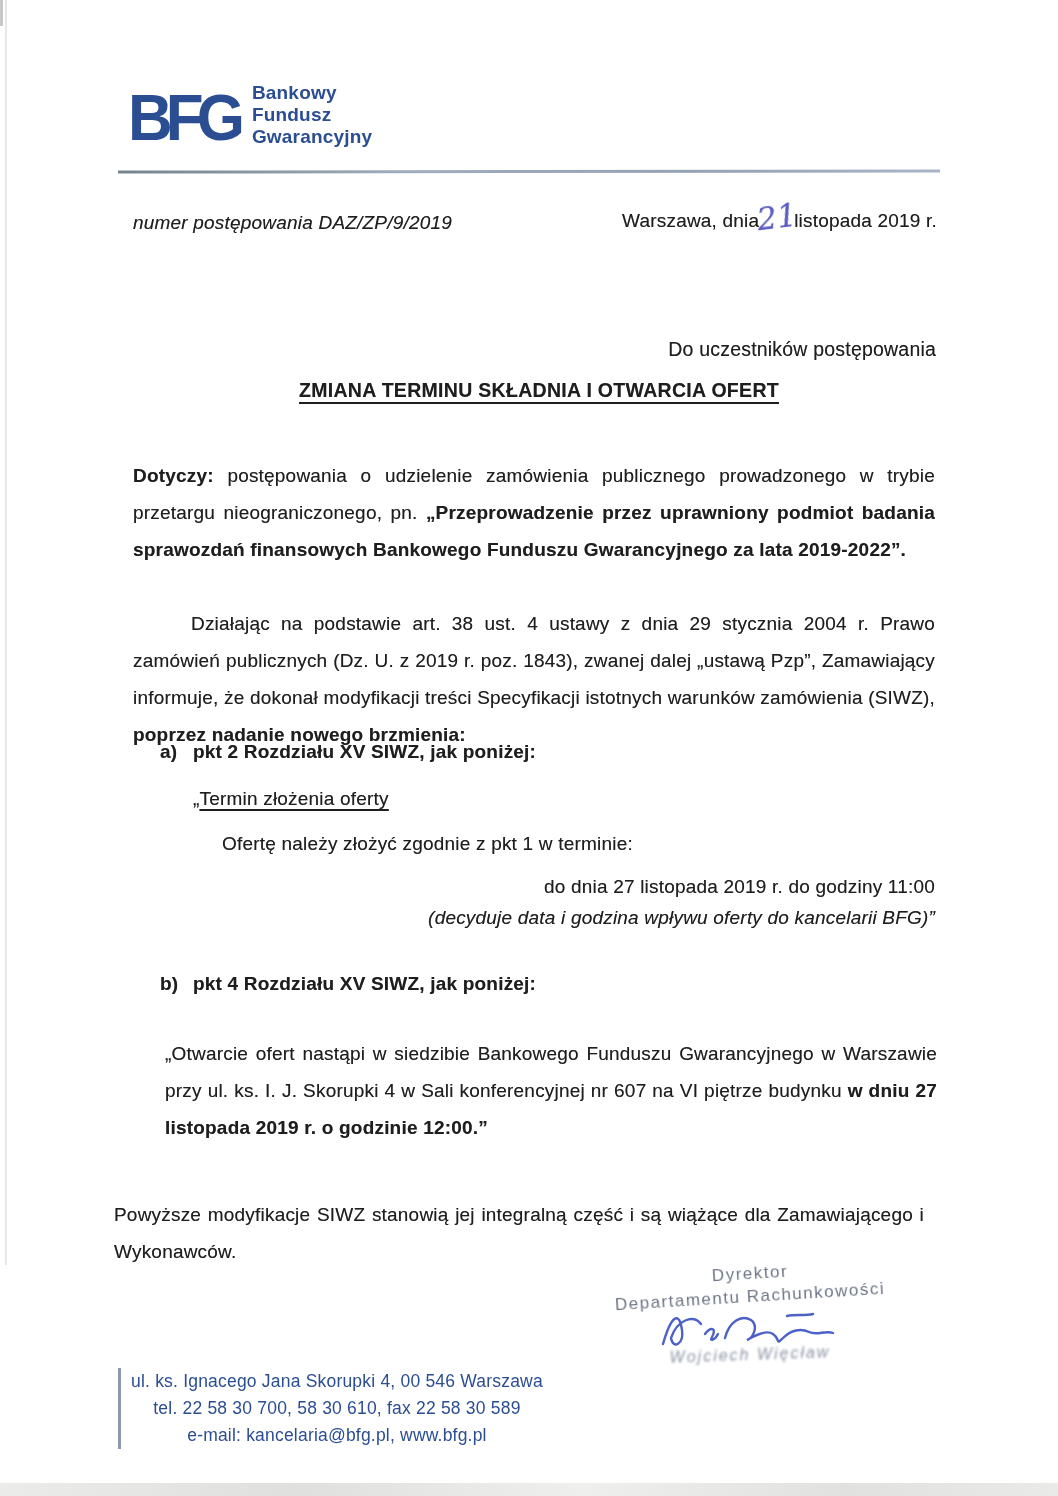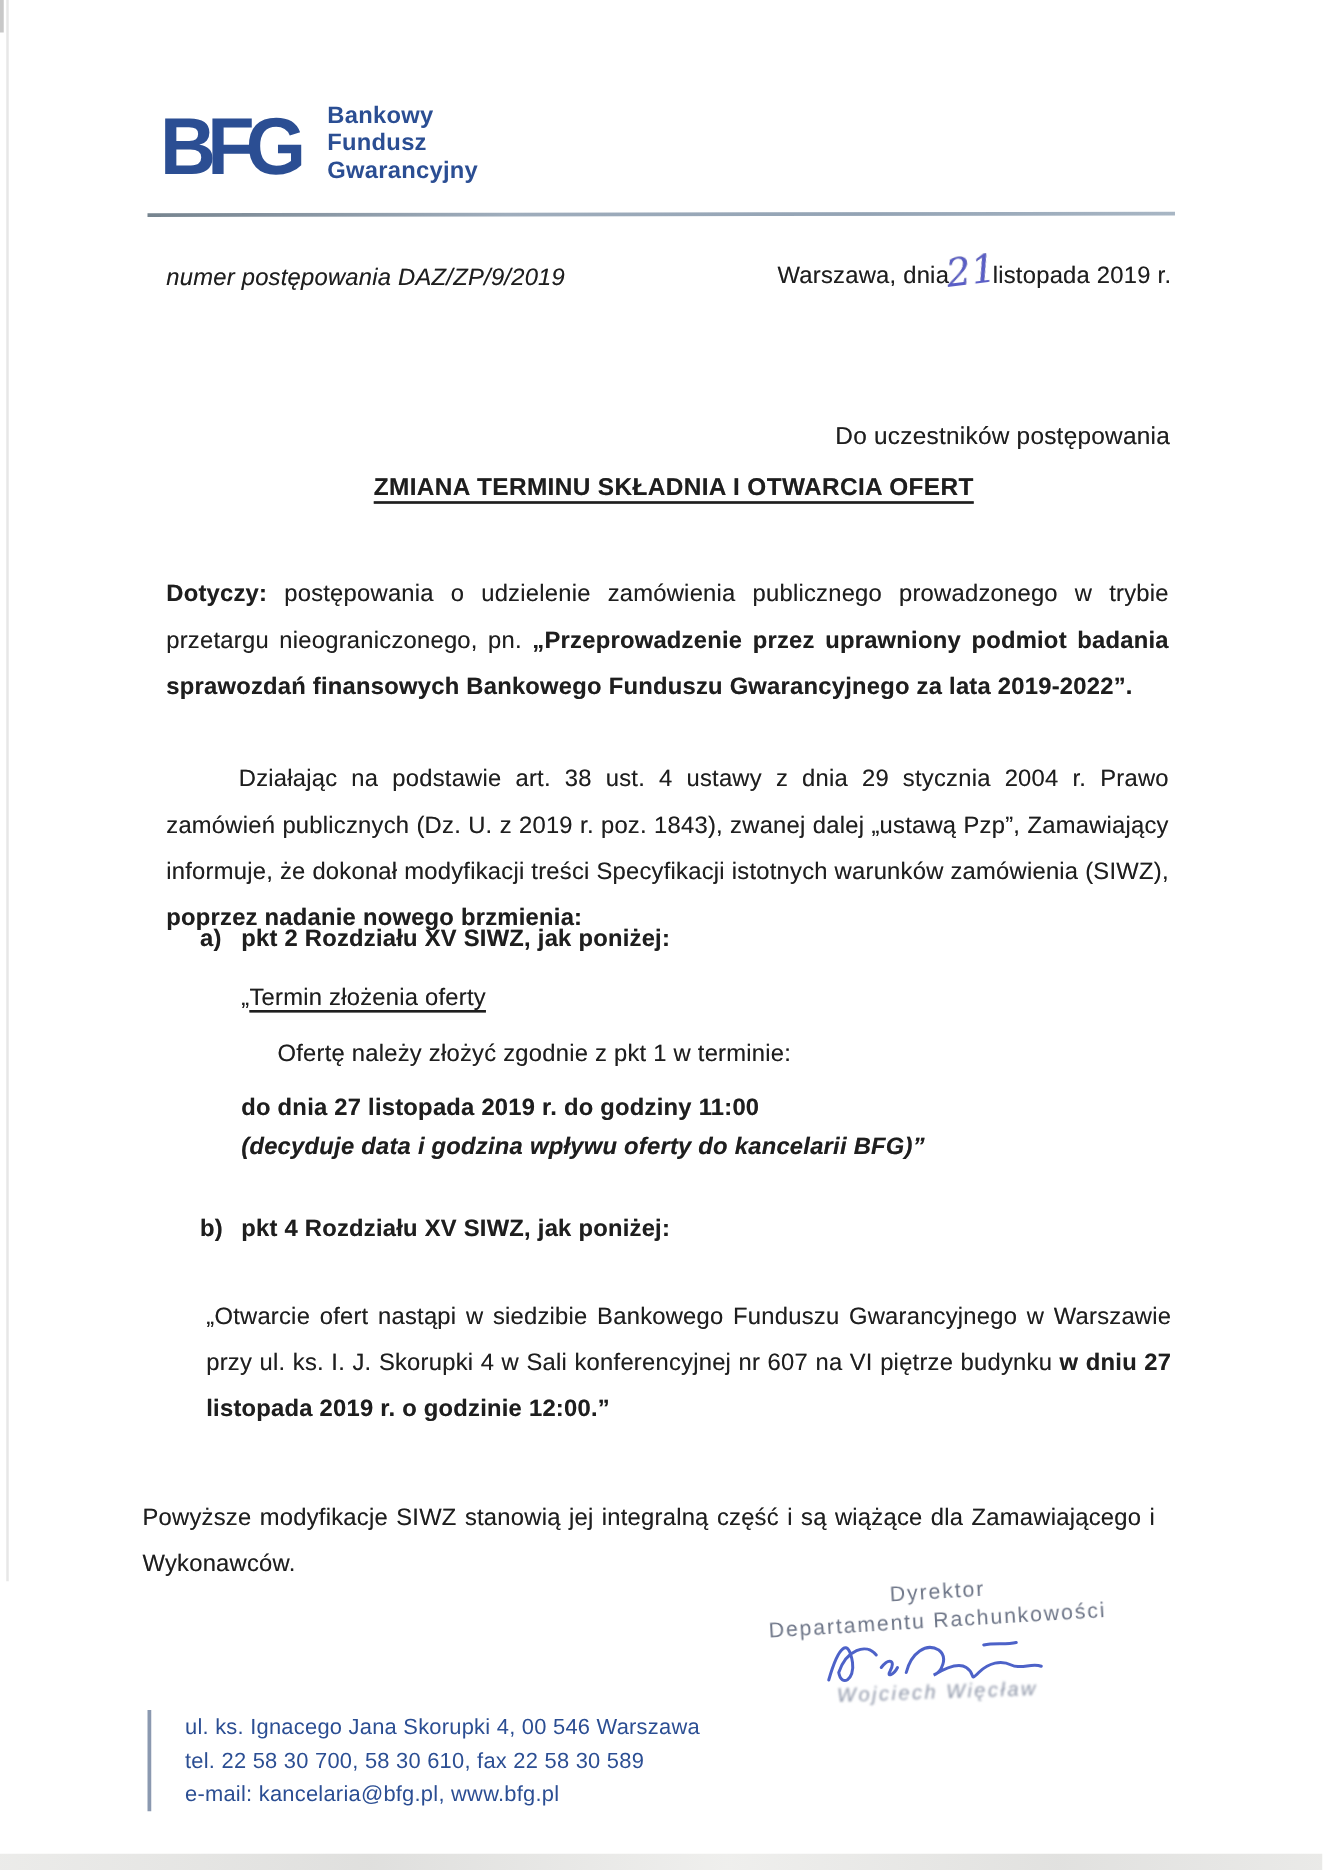"Bankowy" .logo-wordmark { margin-left: 24px -> 14px }
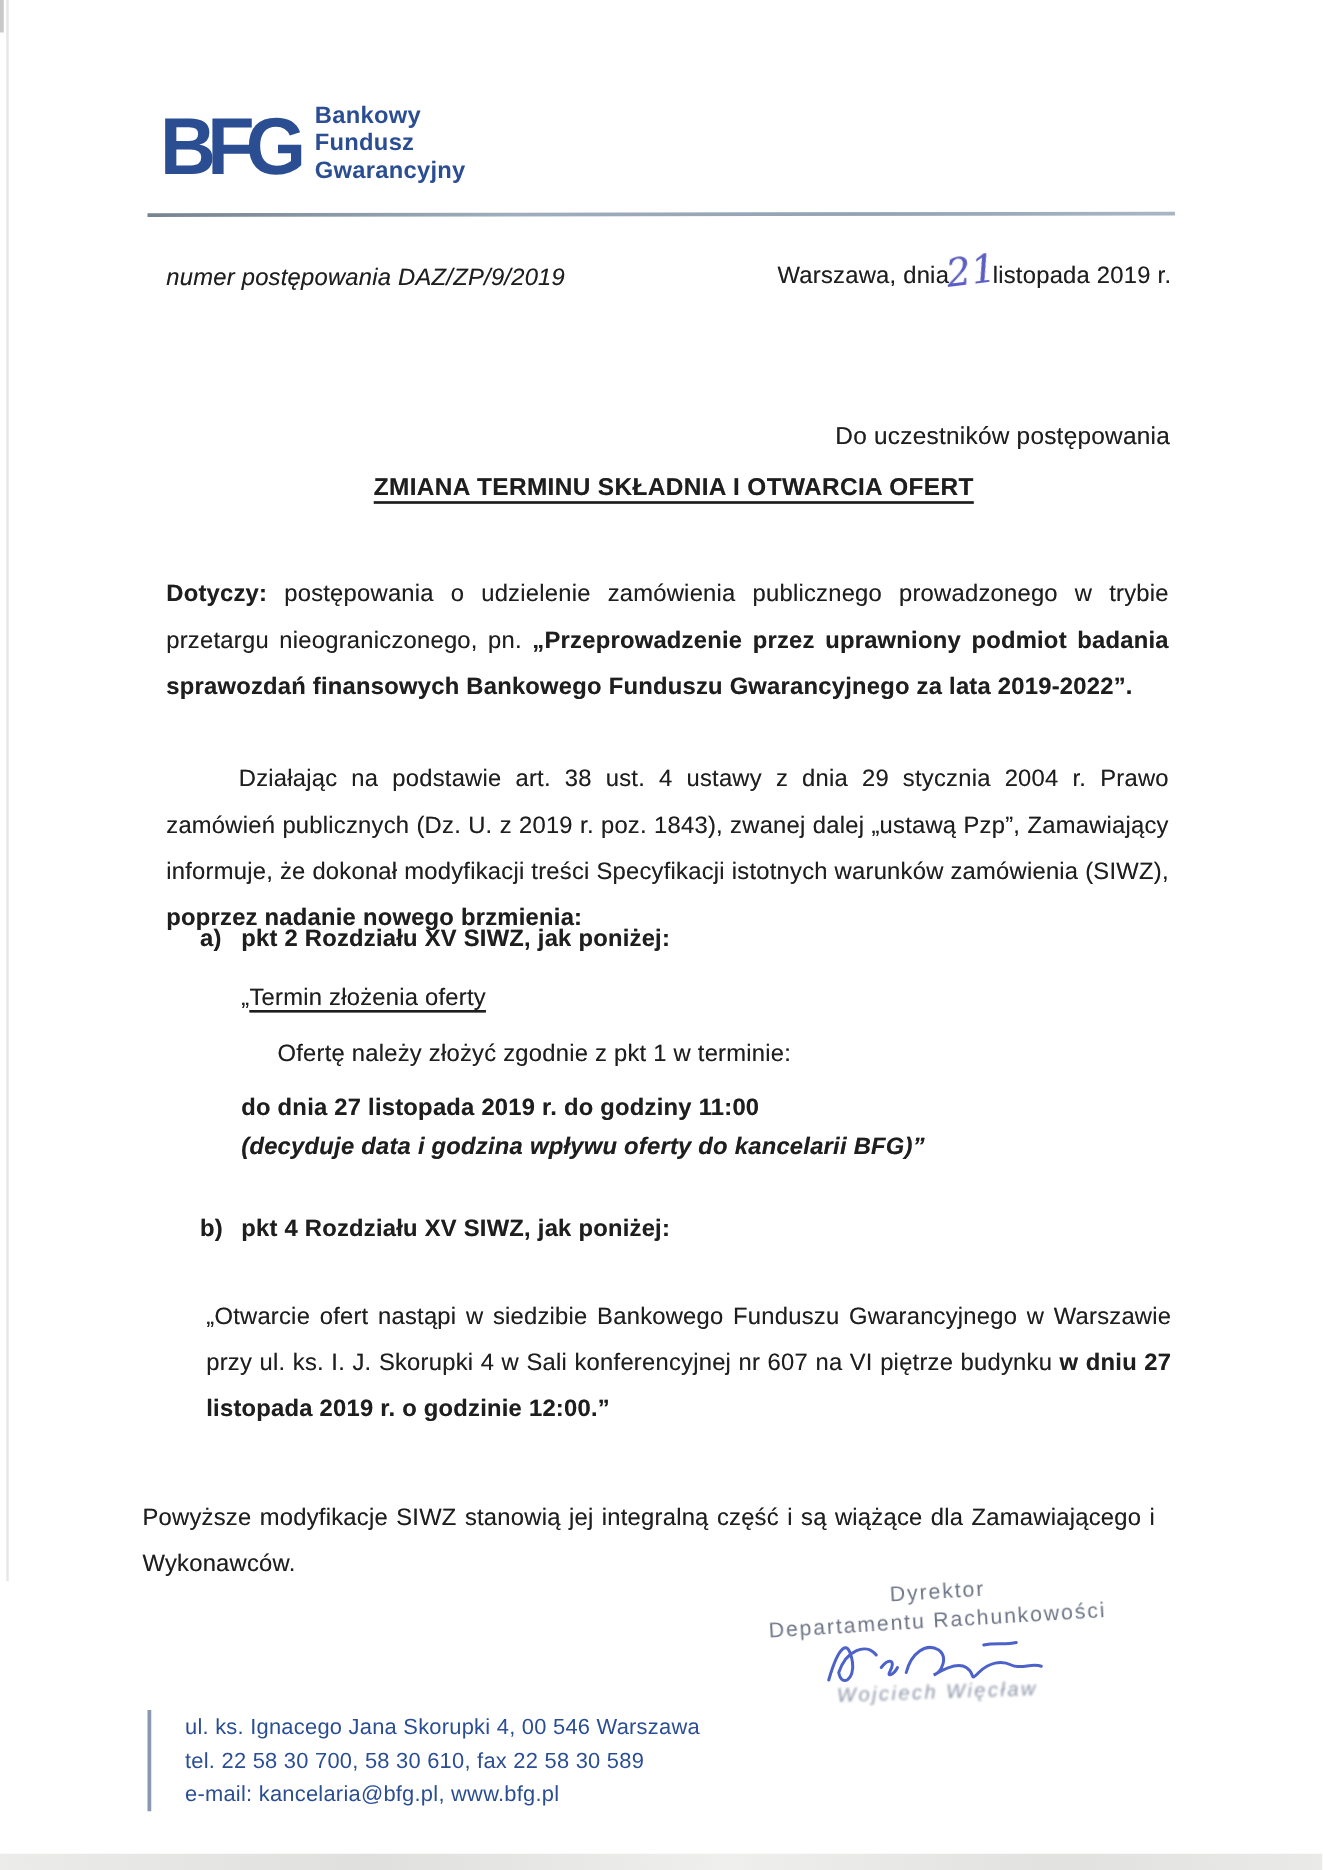"do dnia 27 listopada 2019" .center-line { font-weight: bold -> none; text-align: left -> right }
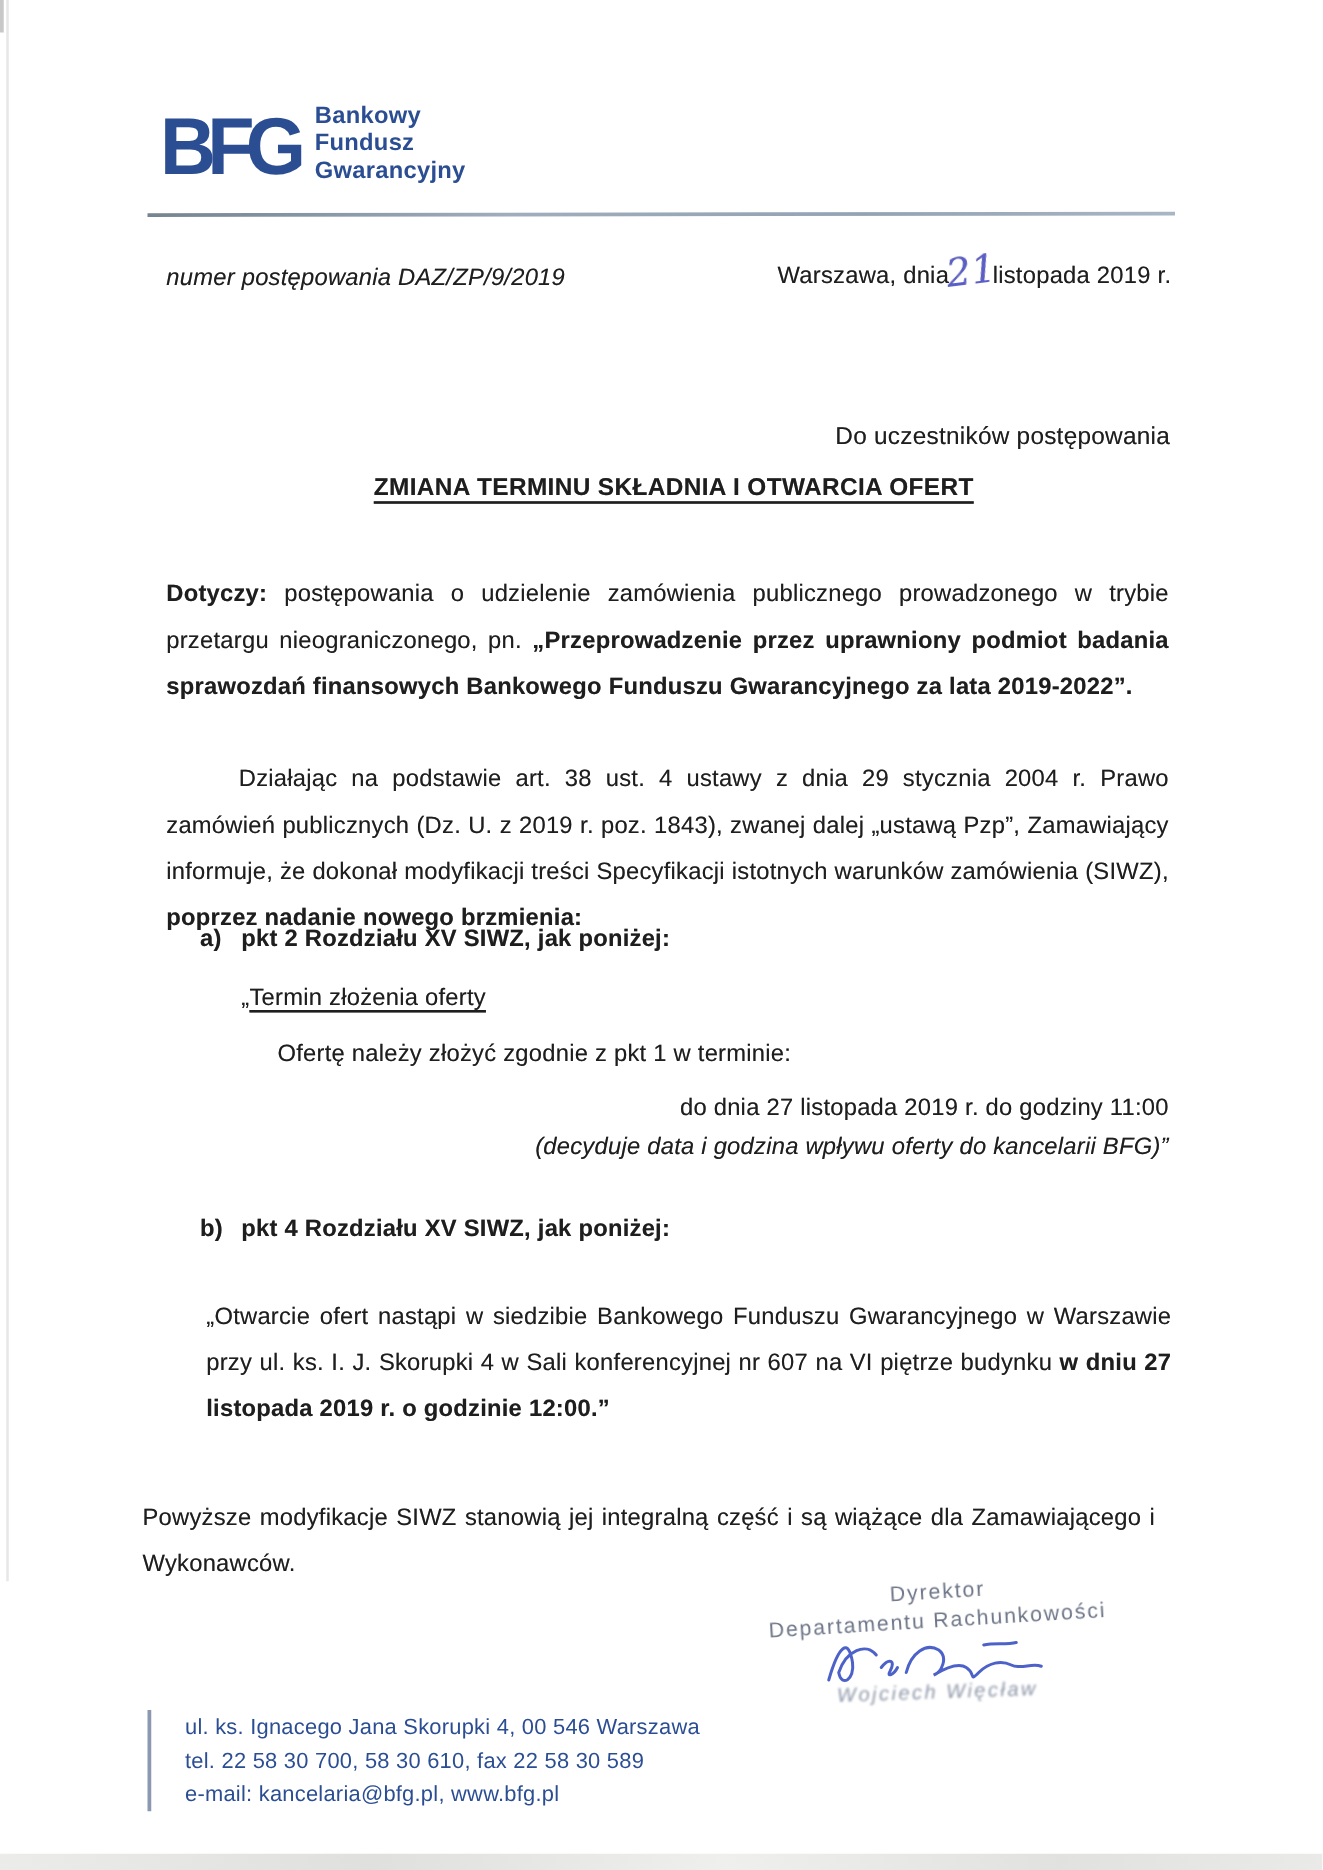"ul. ks. Ignacego Jana Skorupki" .footer { padding-left: 27px -> 10px; text-align: none -> center }
